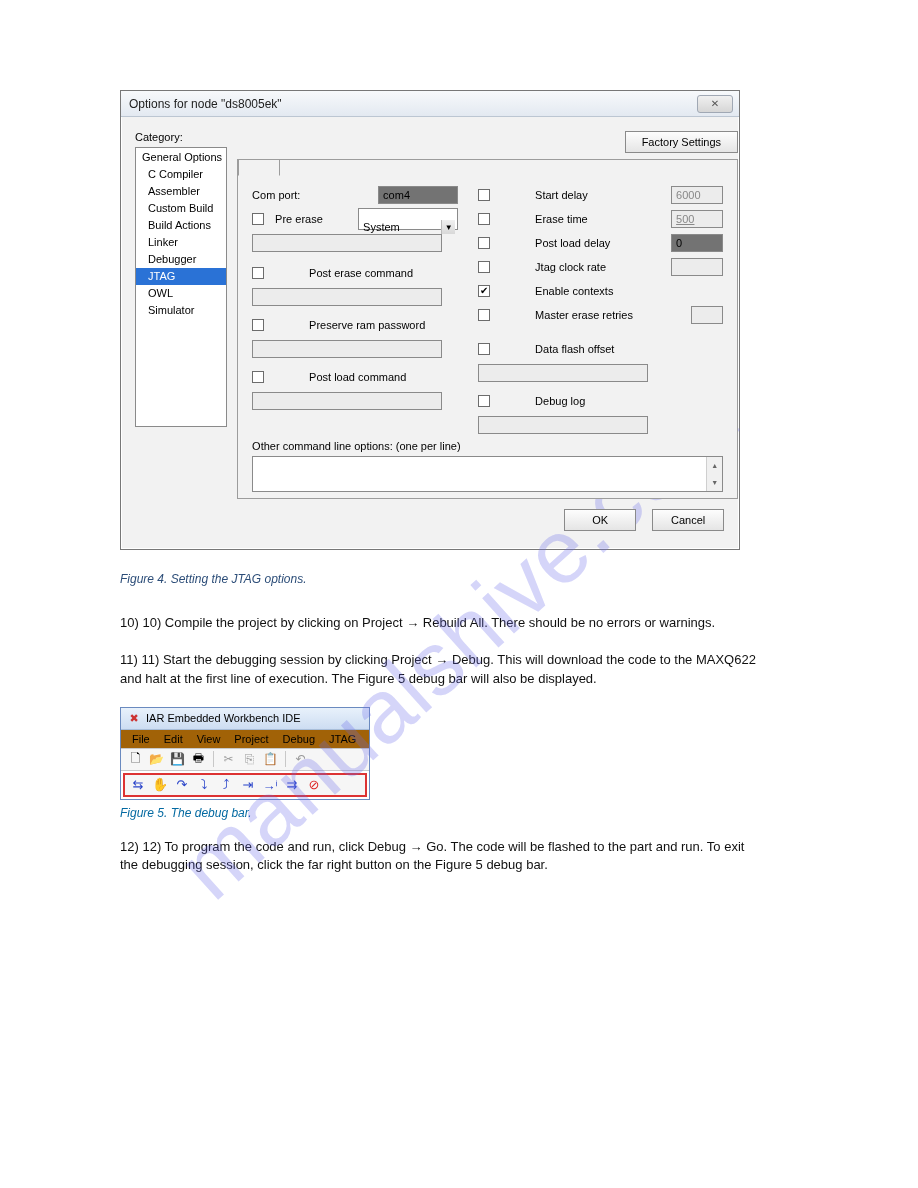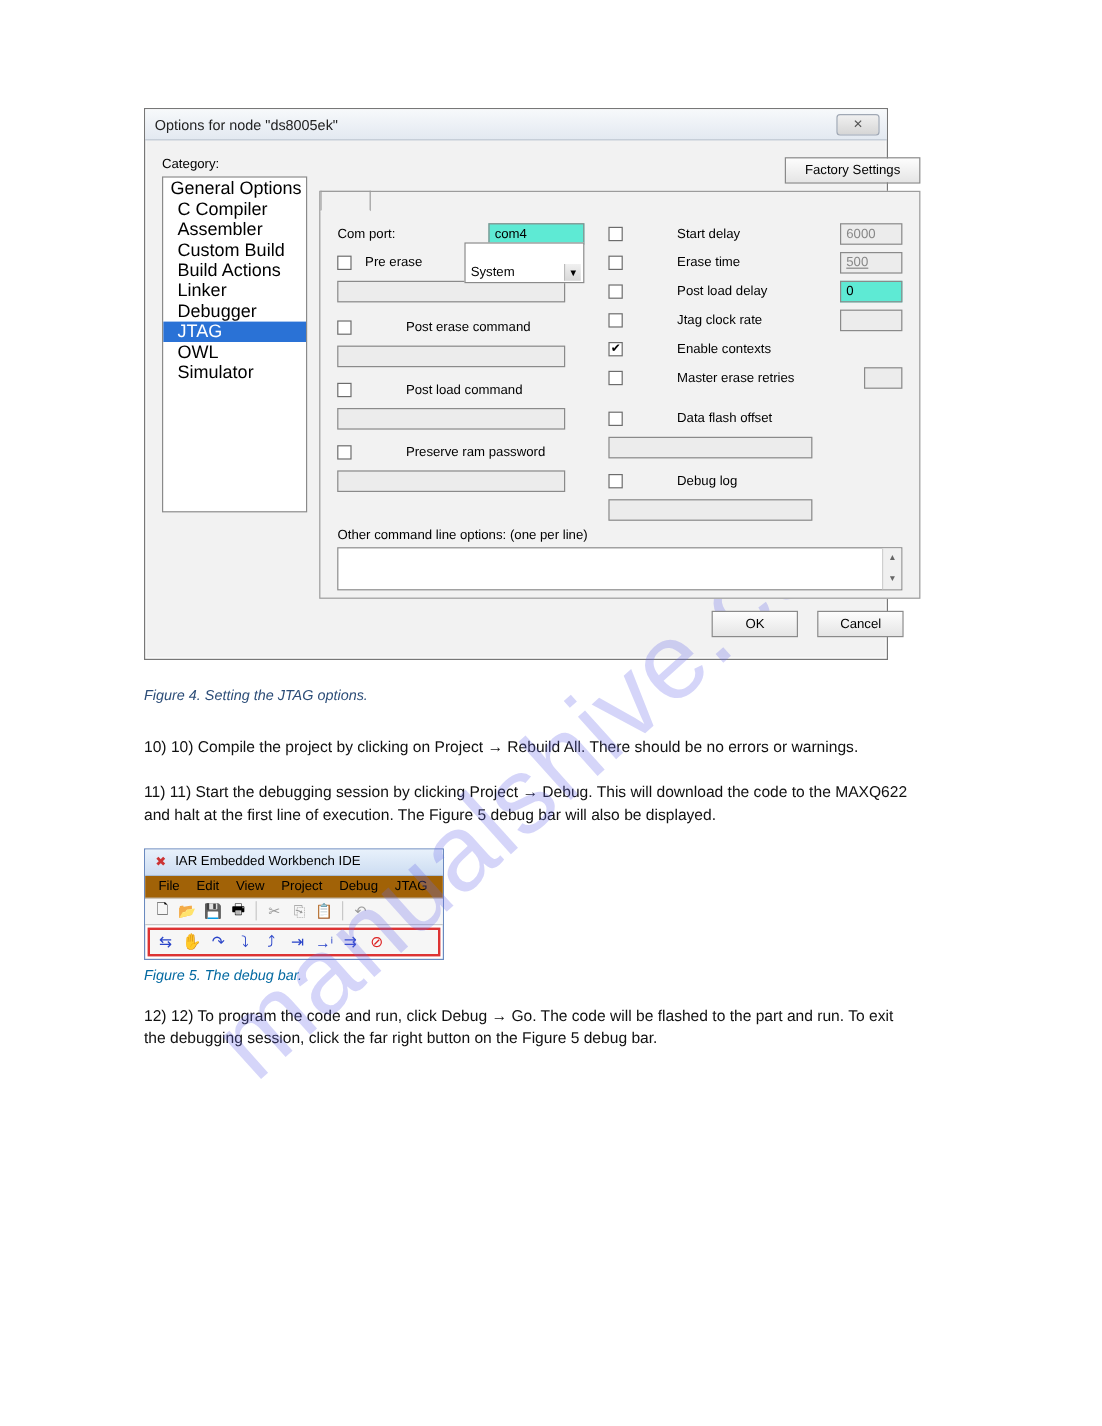"General Options" .listitem { font-size: 15px -> 11px }
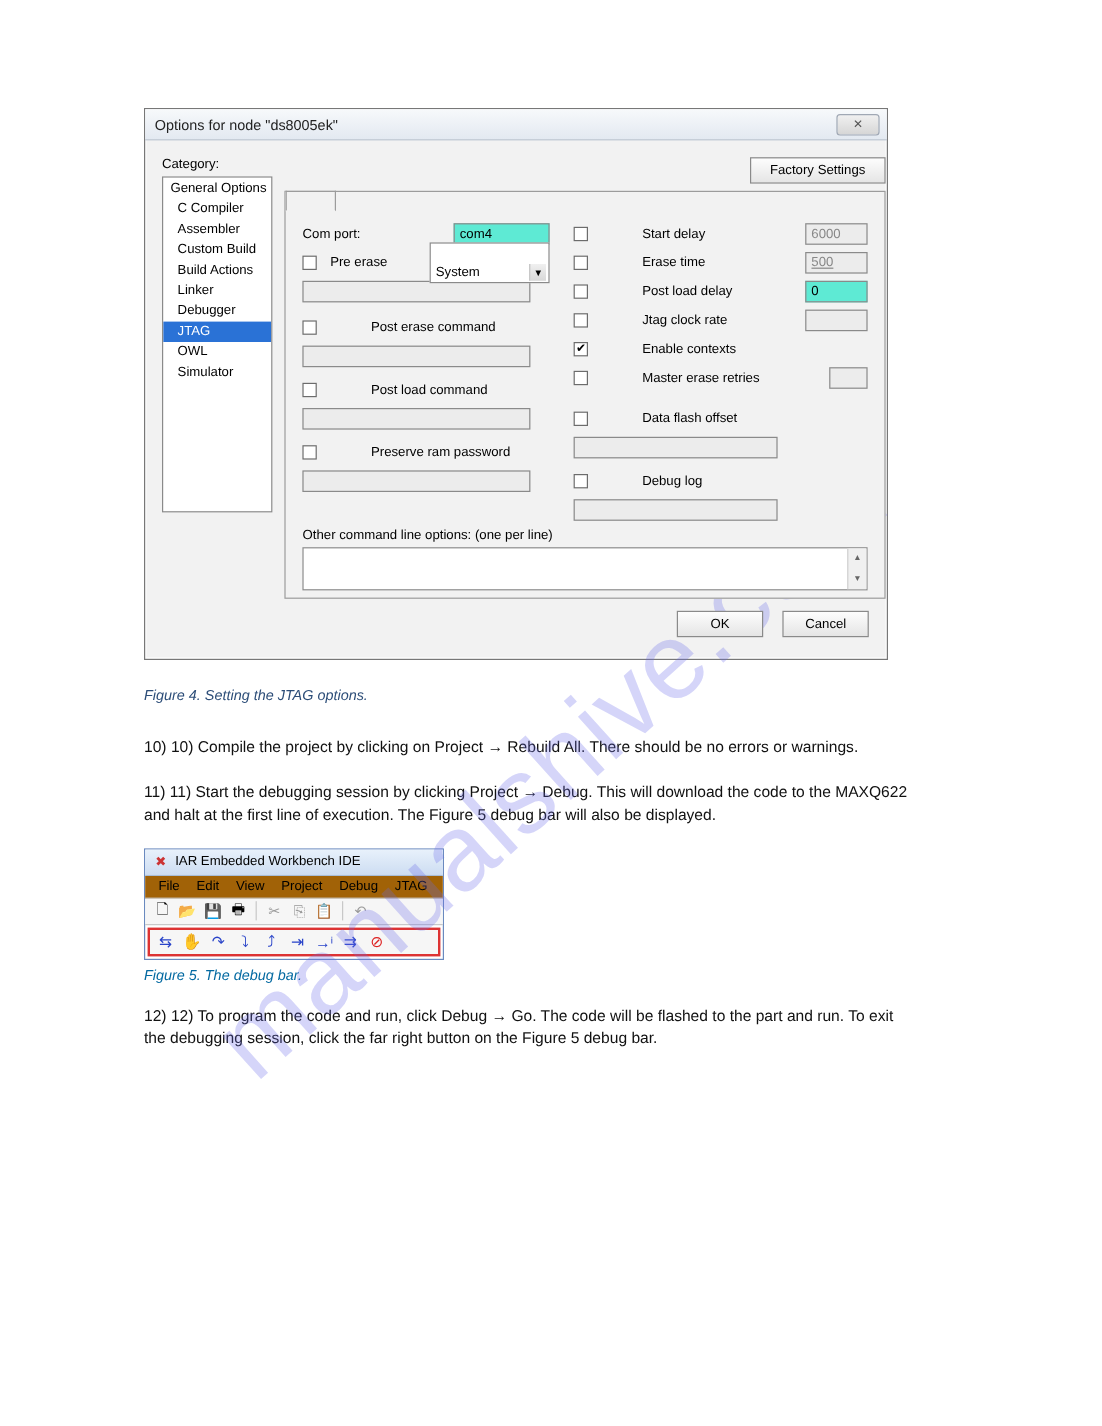"com4" .tinput { background: #5eead4 -> #737373 }
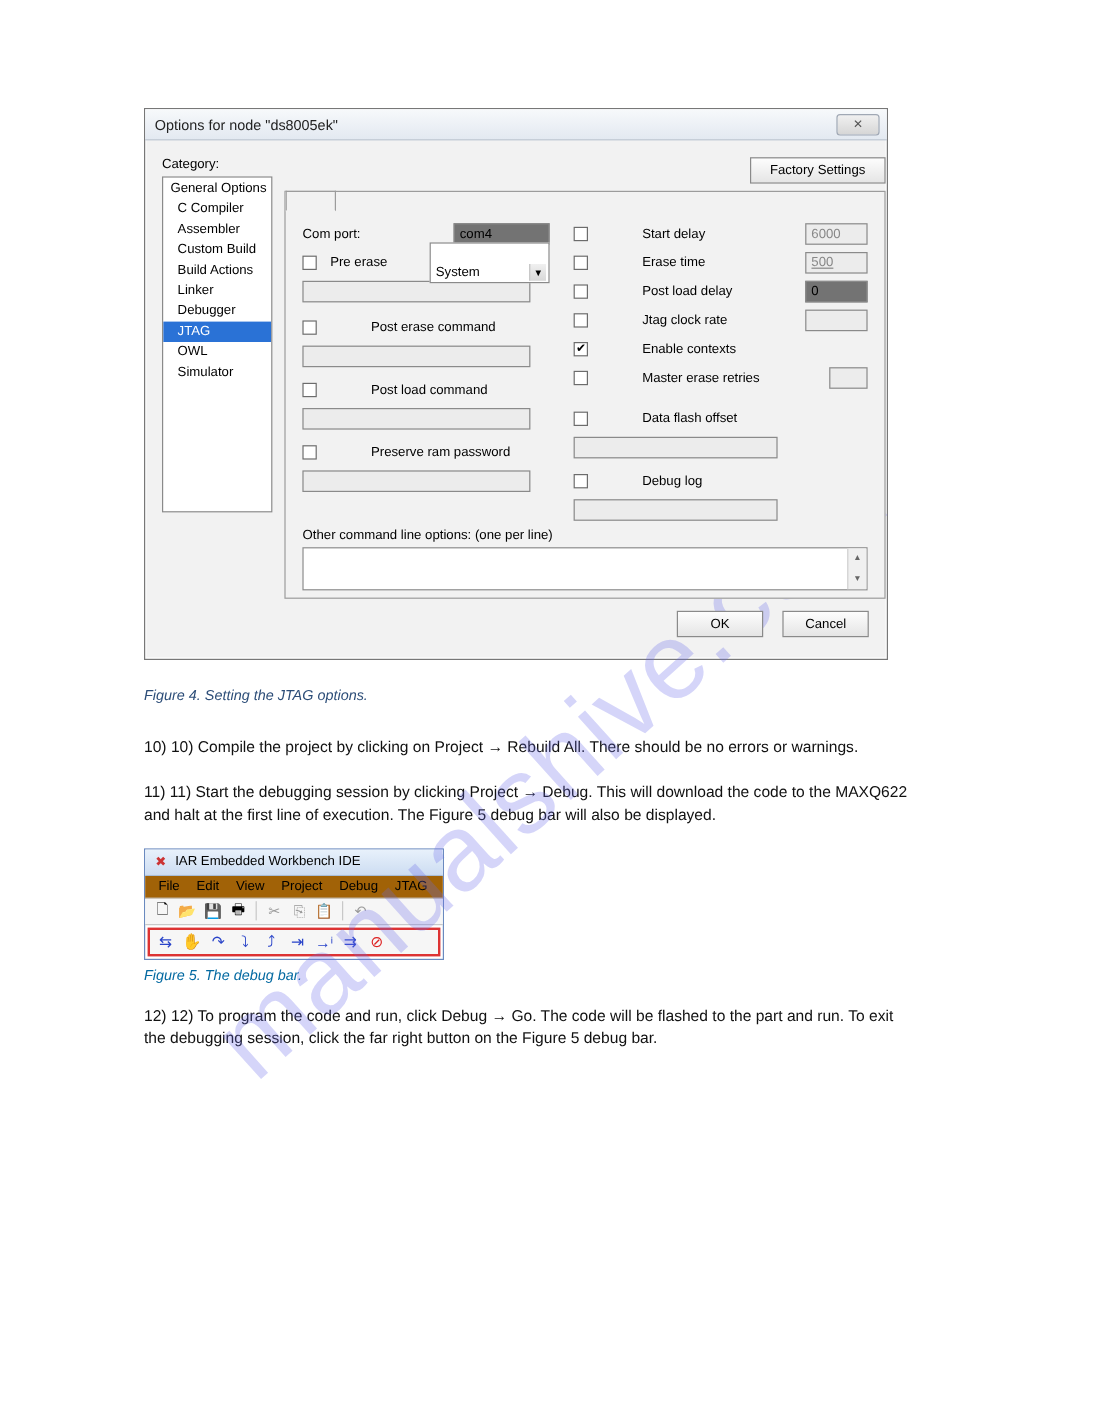"System" .sel { height: 34px -> 22px }
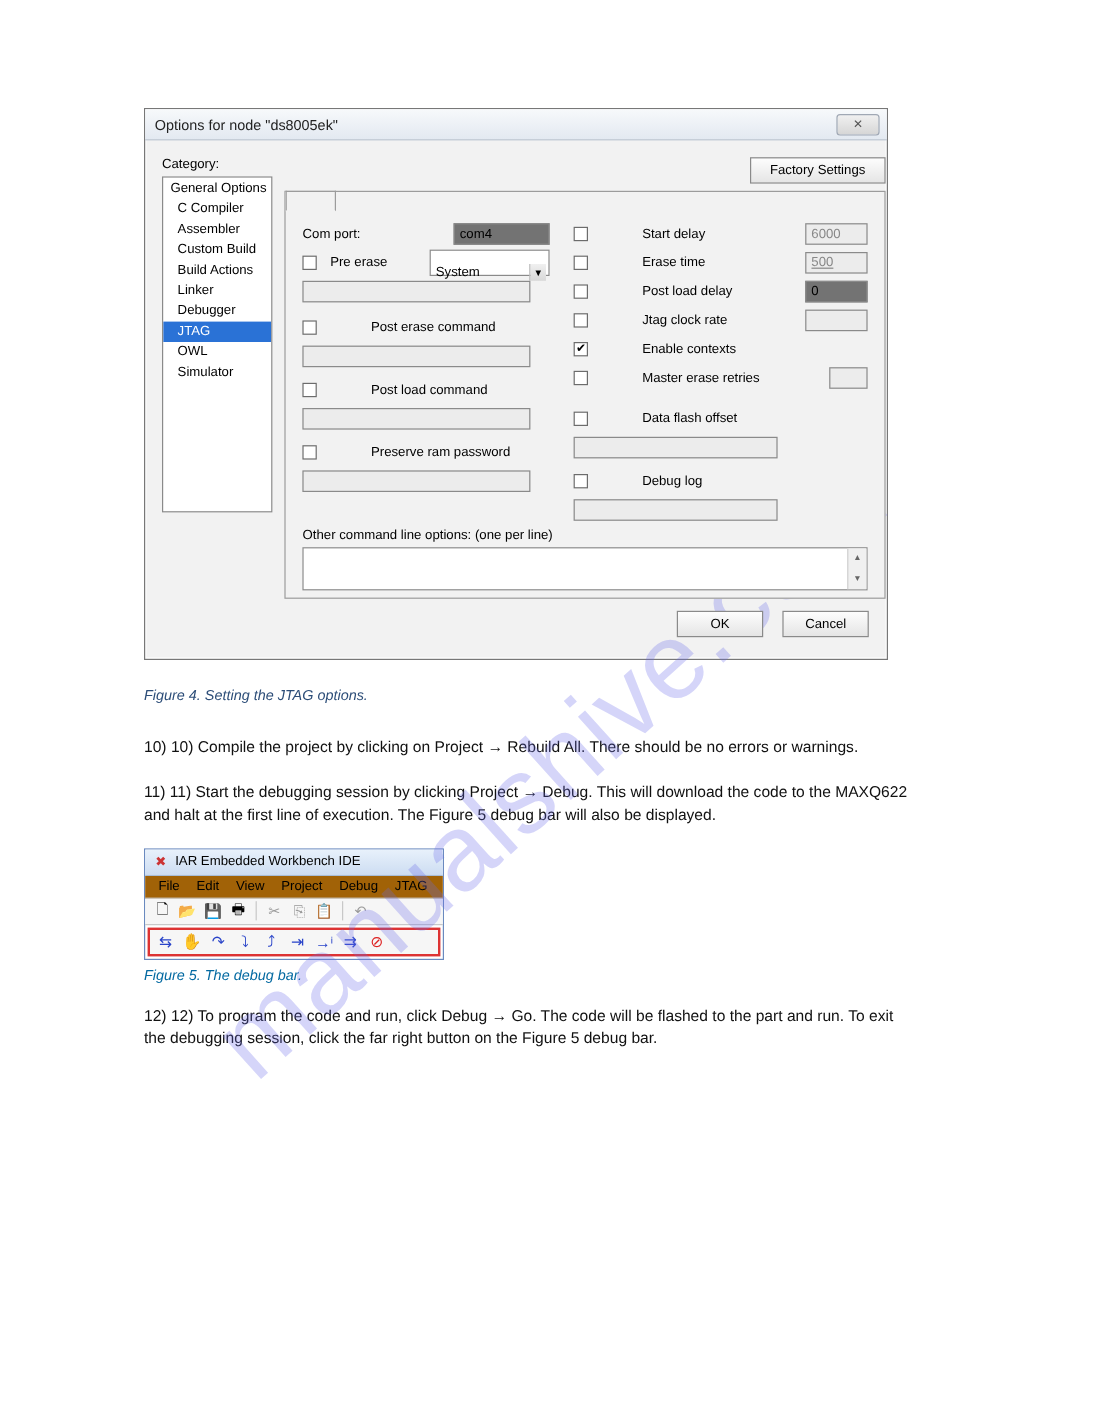"Post load command" div.group { order: before "Preserve ram password" -> after "Preserve ram password" }
